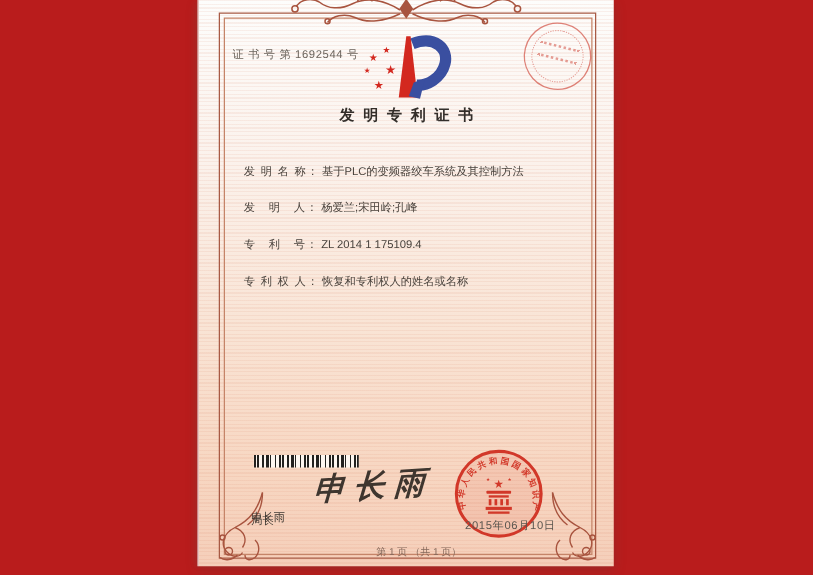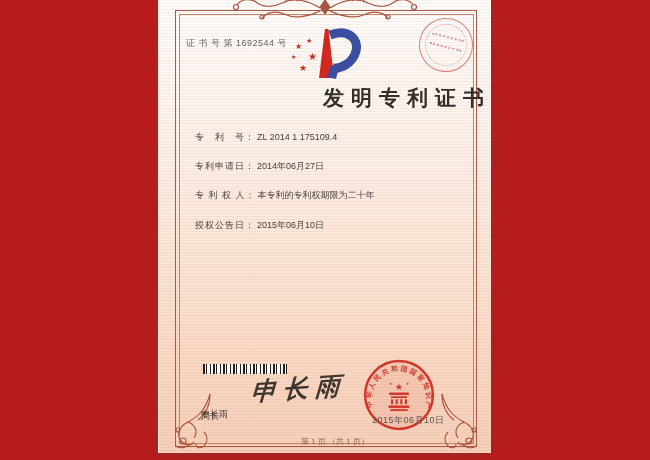"发明专利证书" .doc-title { font-size: 21px -> 12px; text-align: right -> center }
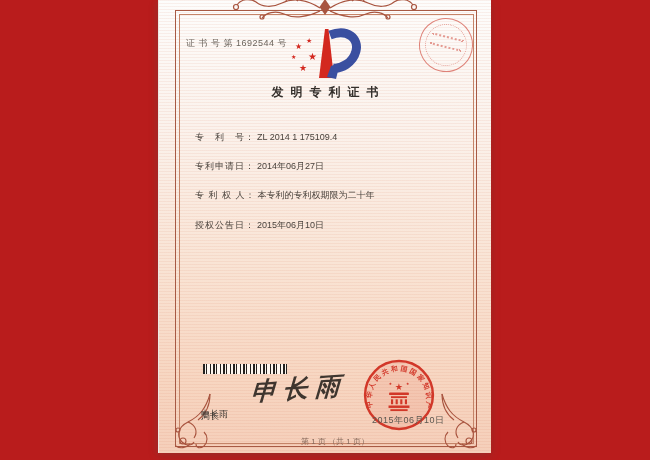"发 明 名 称： 基于PLC的变频器绞车系统及其控制方法" div.field-row { html: none -> <div> <span>发 明 名 称：</span><span>基于PLC的变频器绞车系统及其控制方法</span> </div> }
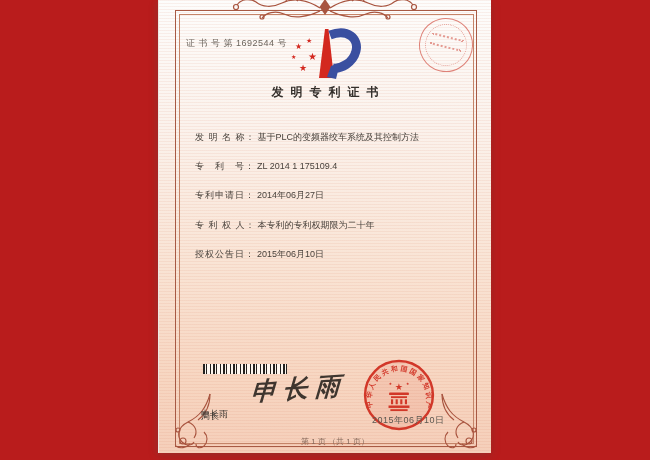"发 明 人： 杨爱兰;宋田岭;孔峰" div.field-row { html: none -> <div> <span>发 明 人：</span><span>杨爱兰;宋田岭;孔峰</span> </div> }
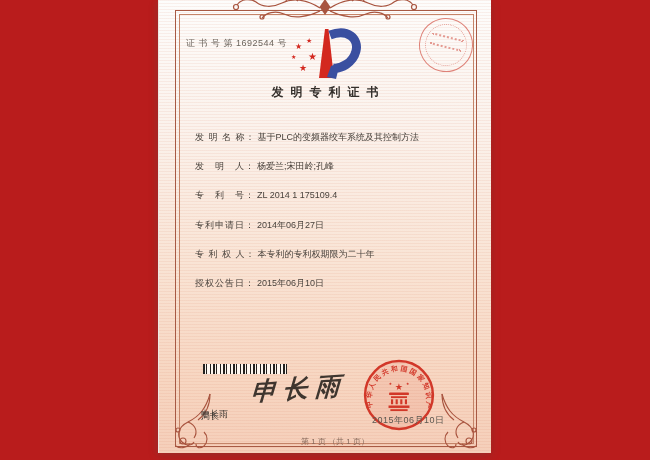"专利申请日： 2014年06月27日" div.field-row { html: <div> <span>专利申请日：</span><span>2014年06月27日</span> </div> -> none }
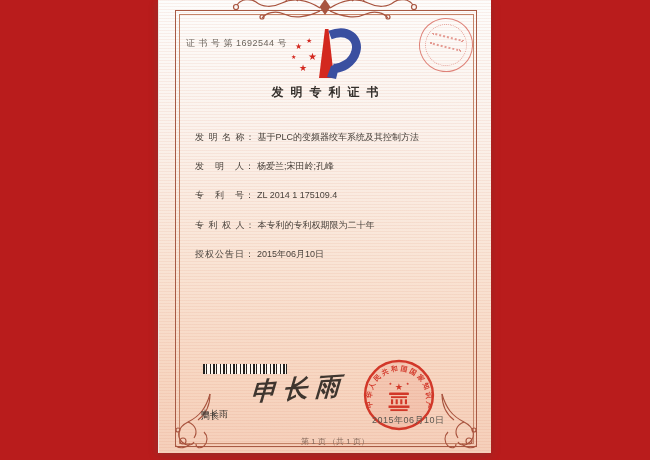"本专利的专利权期限为二十年" span.f-value { text: 本专利的专利权期限为二十年 -> 恢复和专利权人的姓名或名称 }
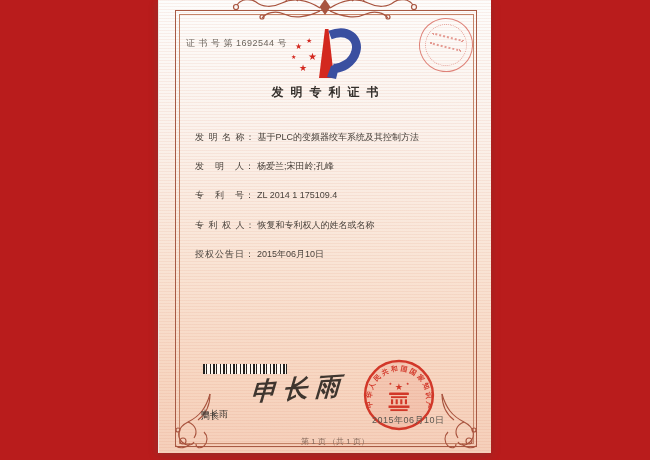"授权公告日： 2015年06月10日" div.field-row { html: <div> <span>授权公告日：</span><span>2015年06月10日</span> </div> -> none }
